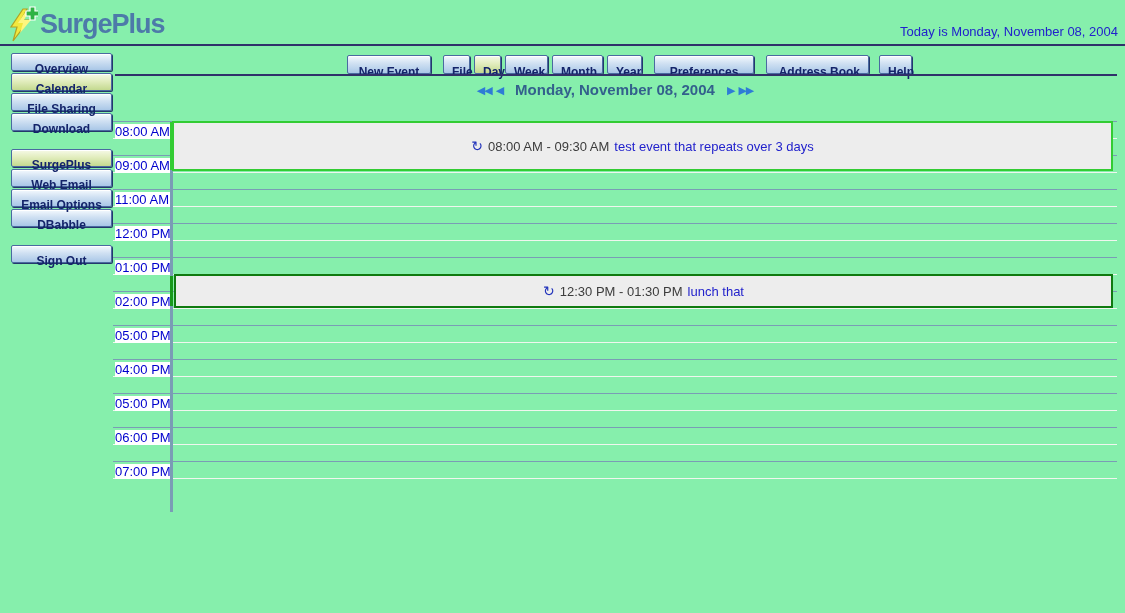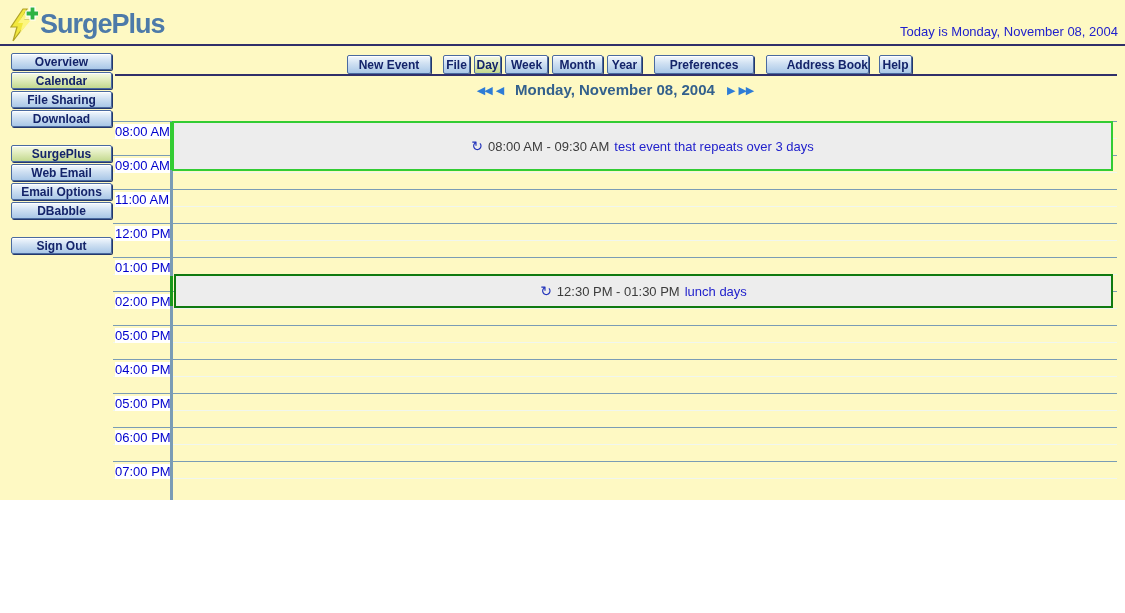"SurgePlus" .page { background: #fef9c3 -> #86efac; height: 500px -> 613px }
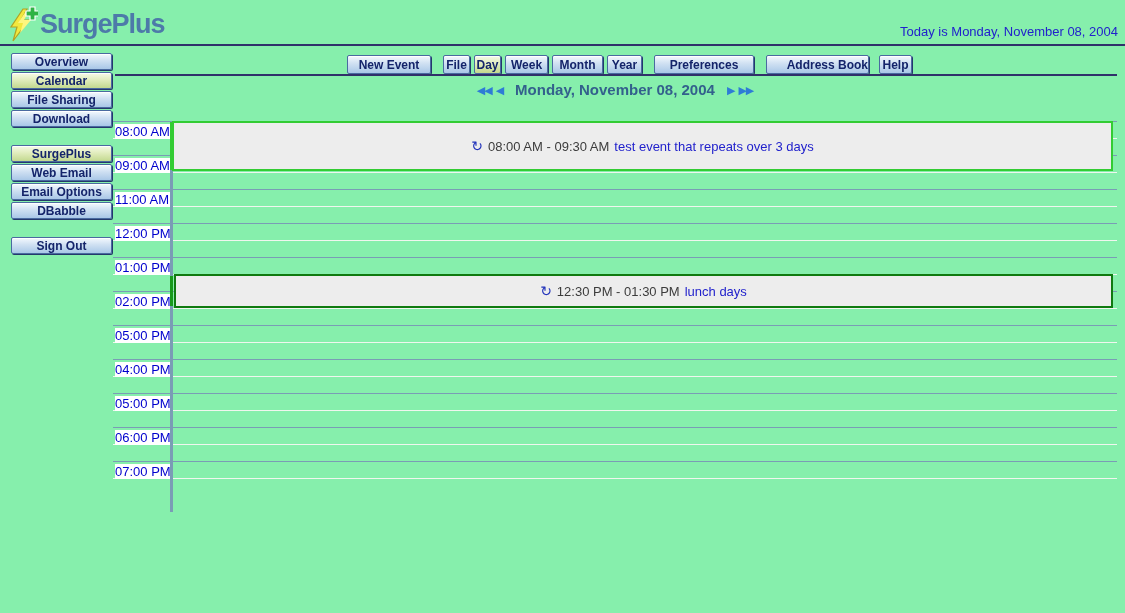"Overview" .btn { padding: 0 -> 8px }
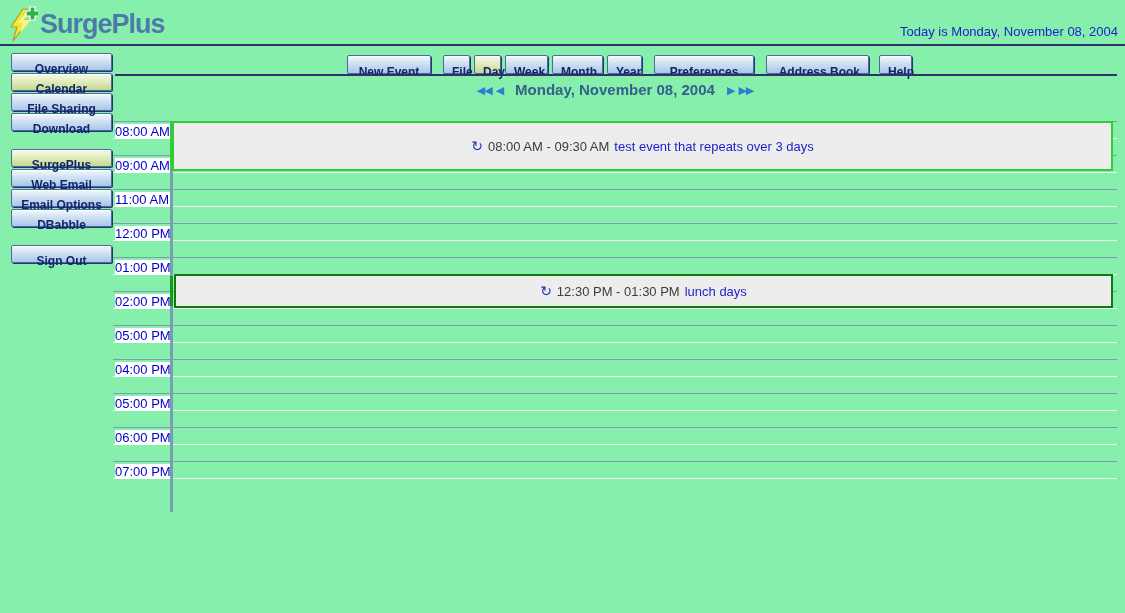"lunch days" span.ev-title { text: days -> that }
